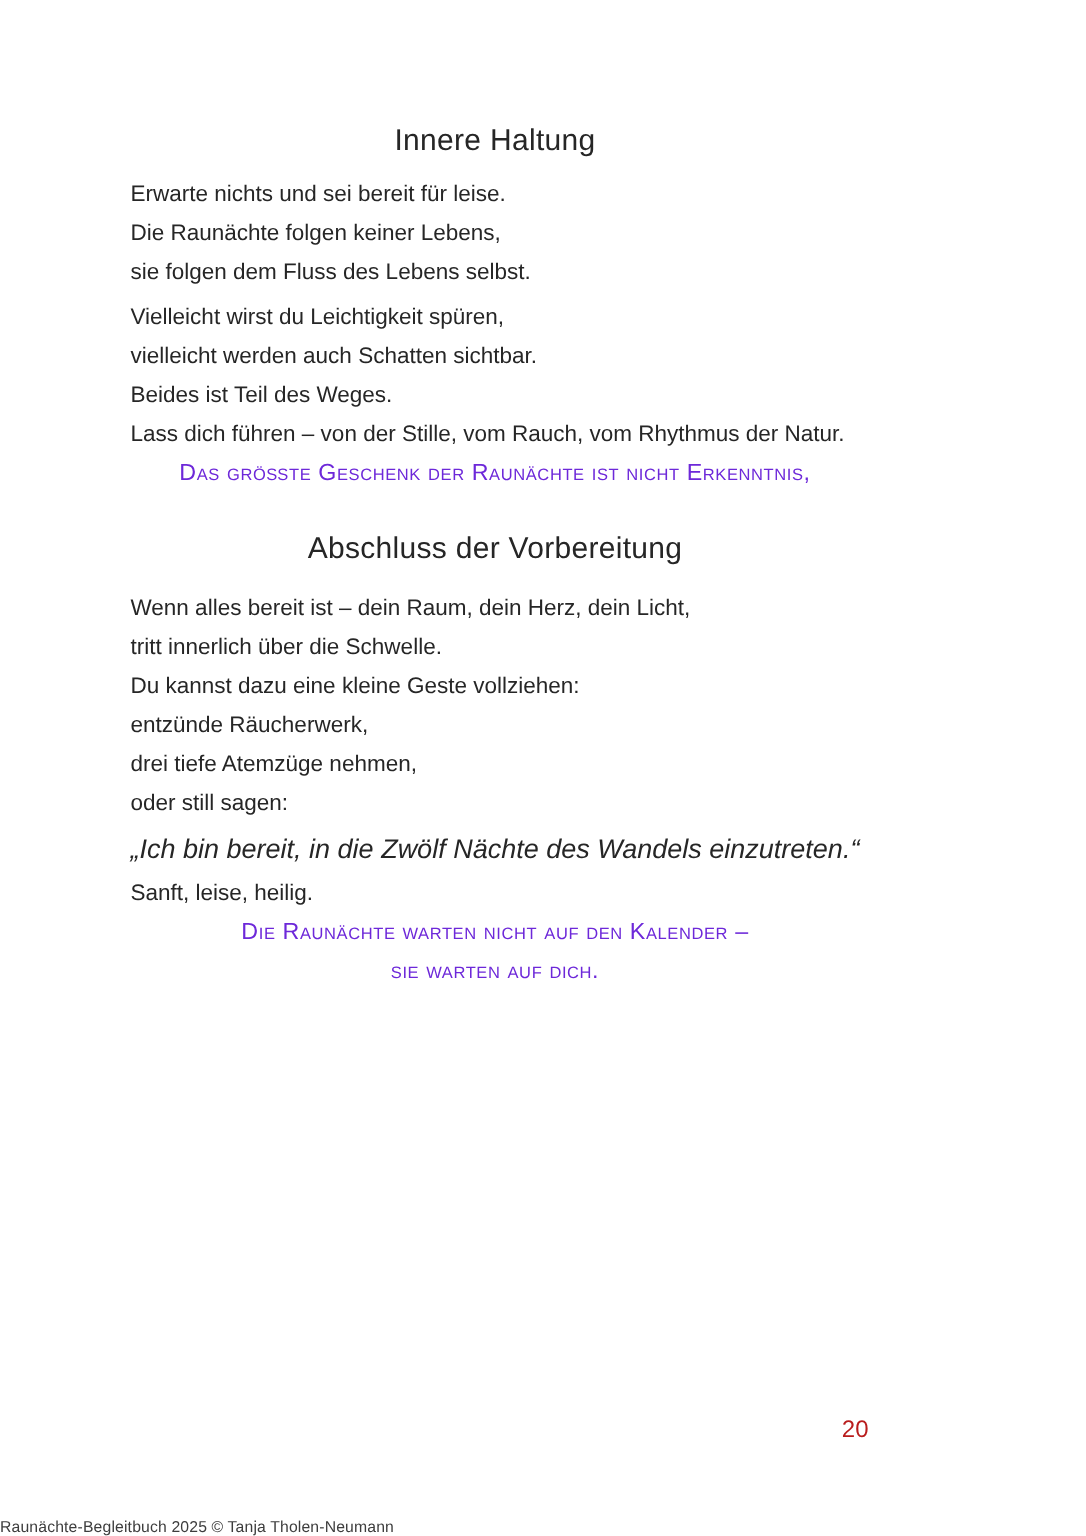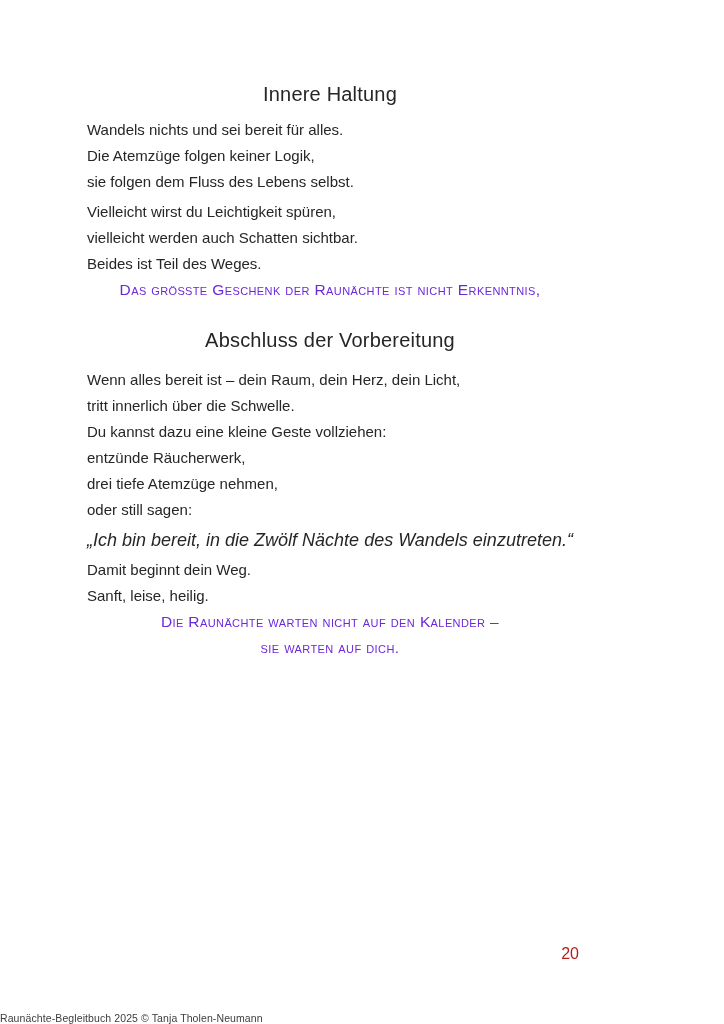"Wandels nichts und sei bereit" div.line { text: Wandels nichts und sei bereit für alles -> Erwarte nichts und sei bereit für leise }
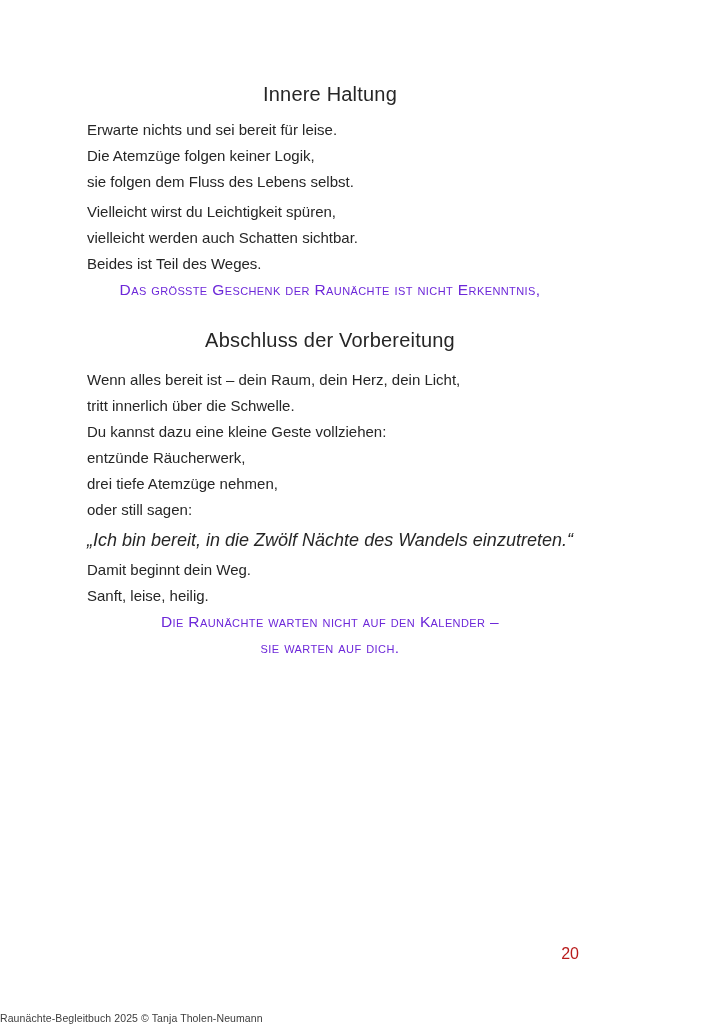"Die Atemzüge folgen keiner Logik," div.line { text: Atemzüge folgen keiner Logik -> Raunächte folgen keiner Lebens }
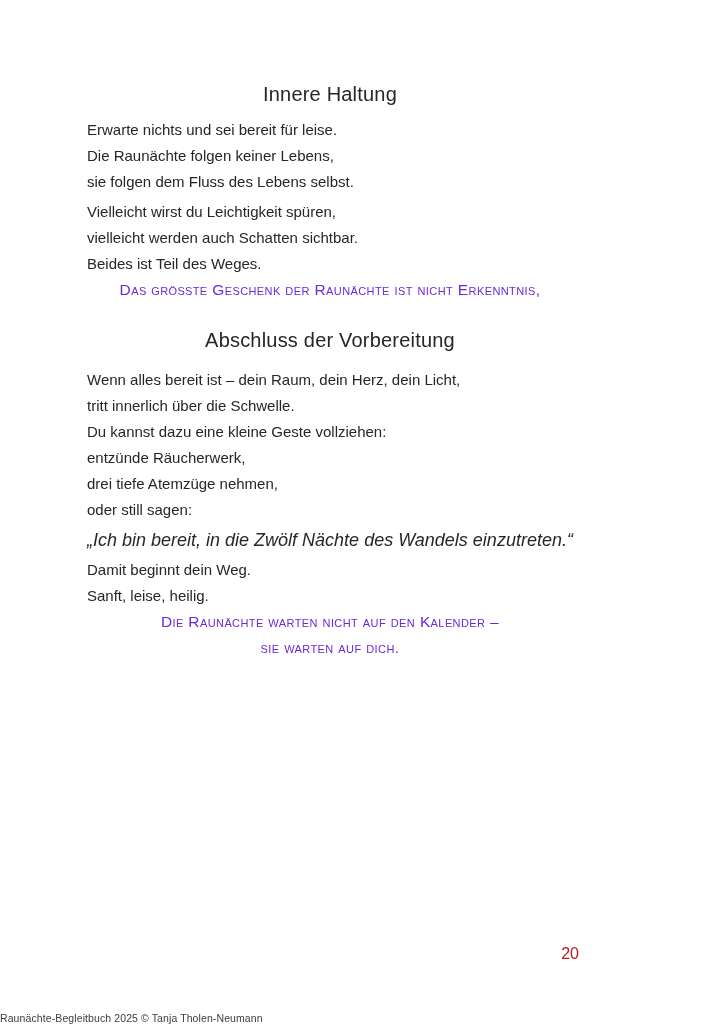"Lass dich führen – von" div.line { html: none -> <div>Lass dich führen – von der Stille, vom Rauch, vom Rhythmus der Natur.</div> }
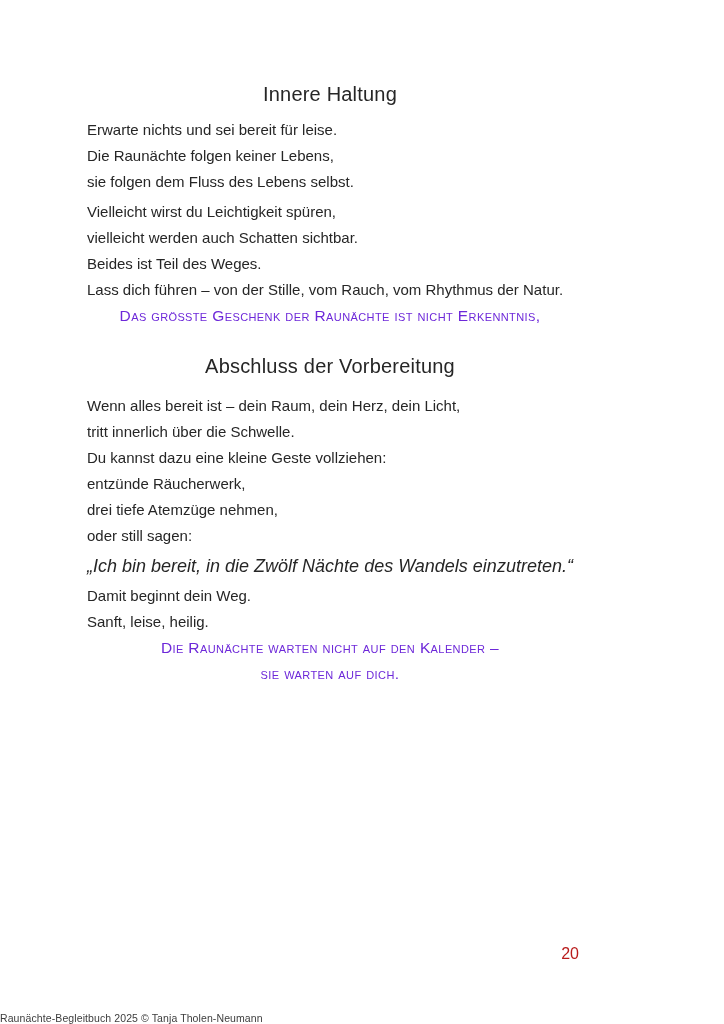"Damit beginnt dein Weg." div.line { html: <div>Damit beginnt dein Weg.</div> -> none }
